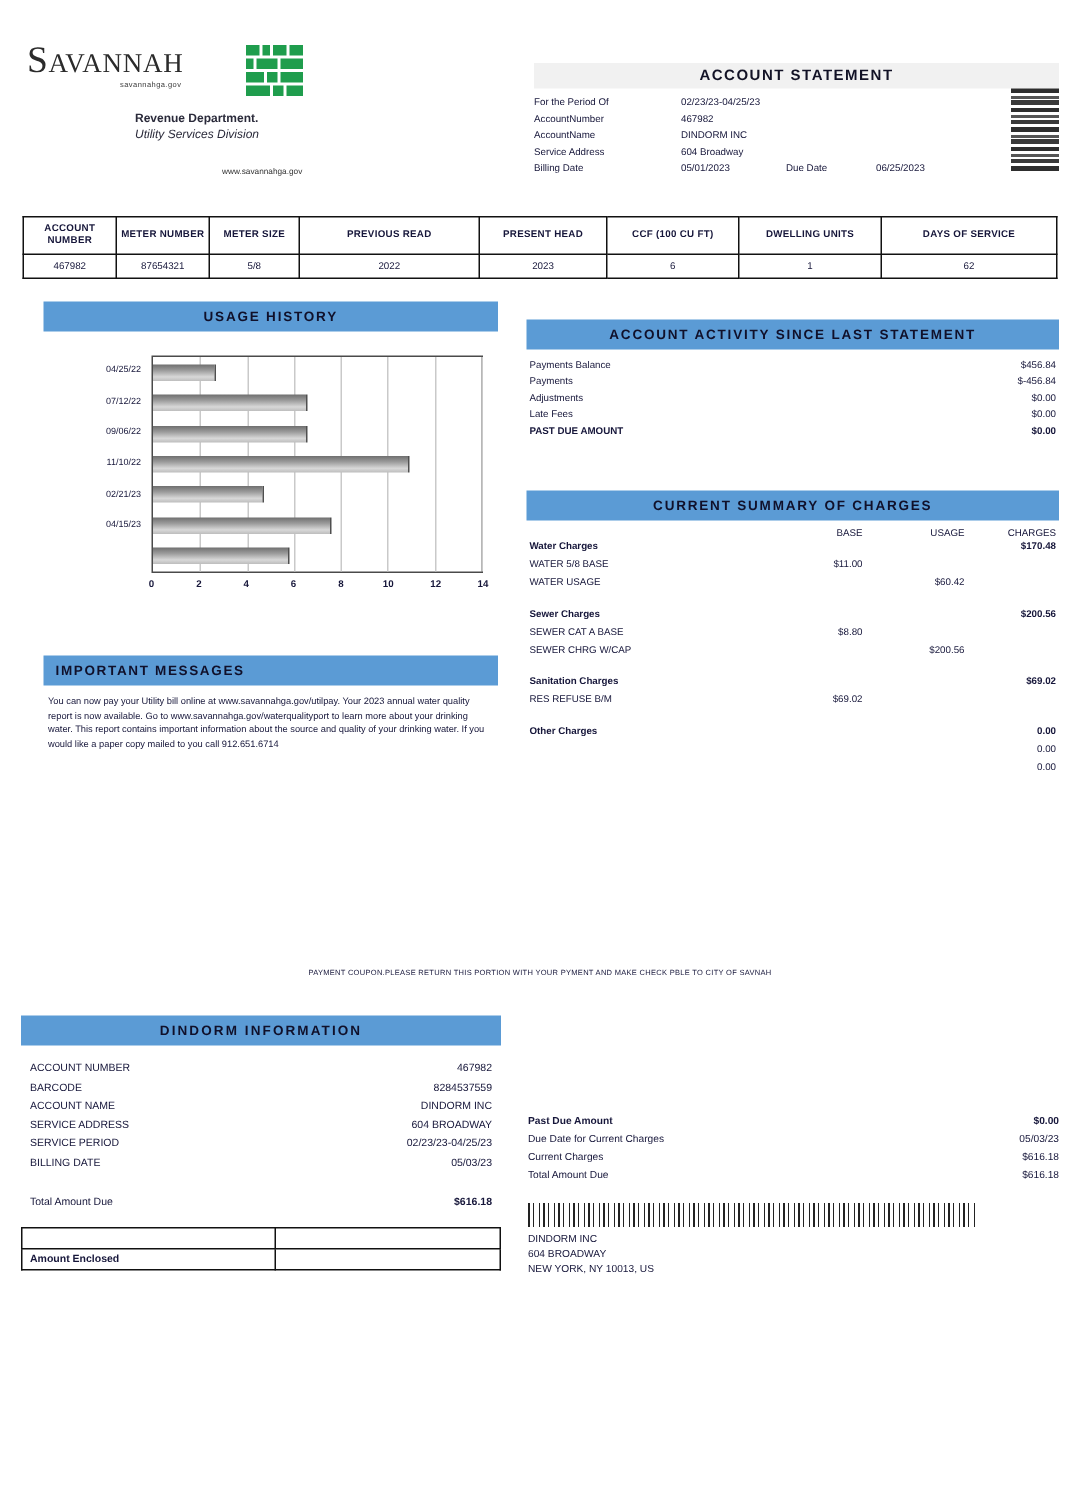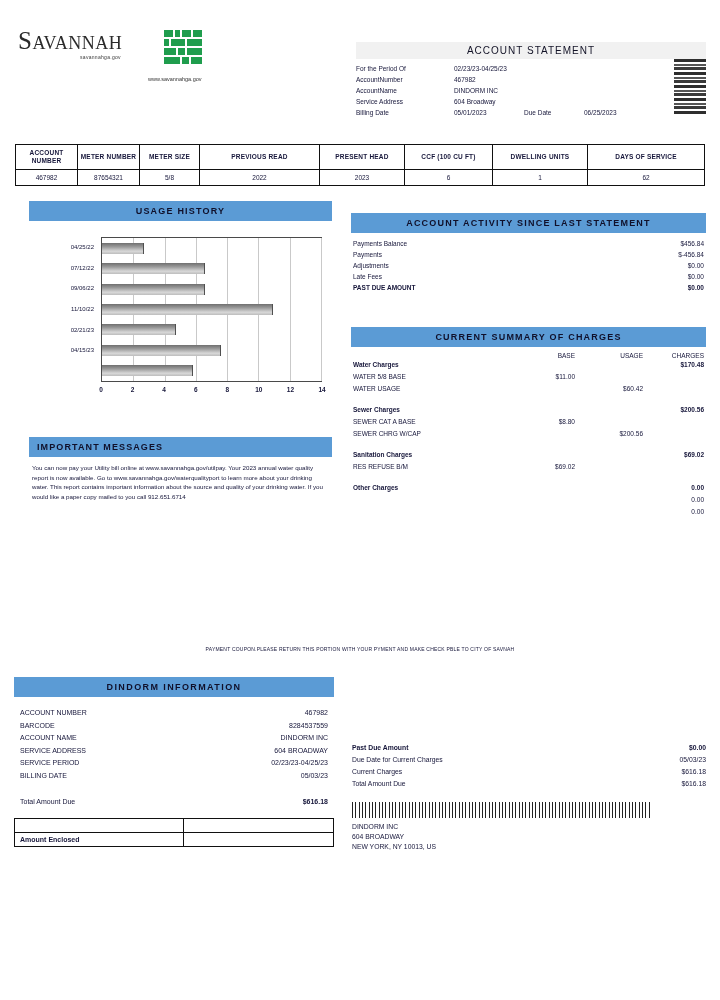"ACCOUNT STATEMENT" .stmt-title { font-weight: 400 -> 700 }
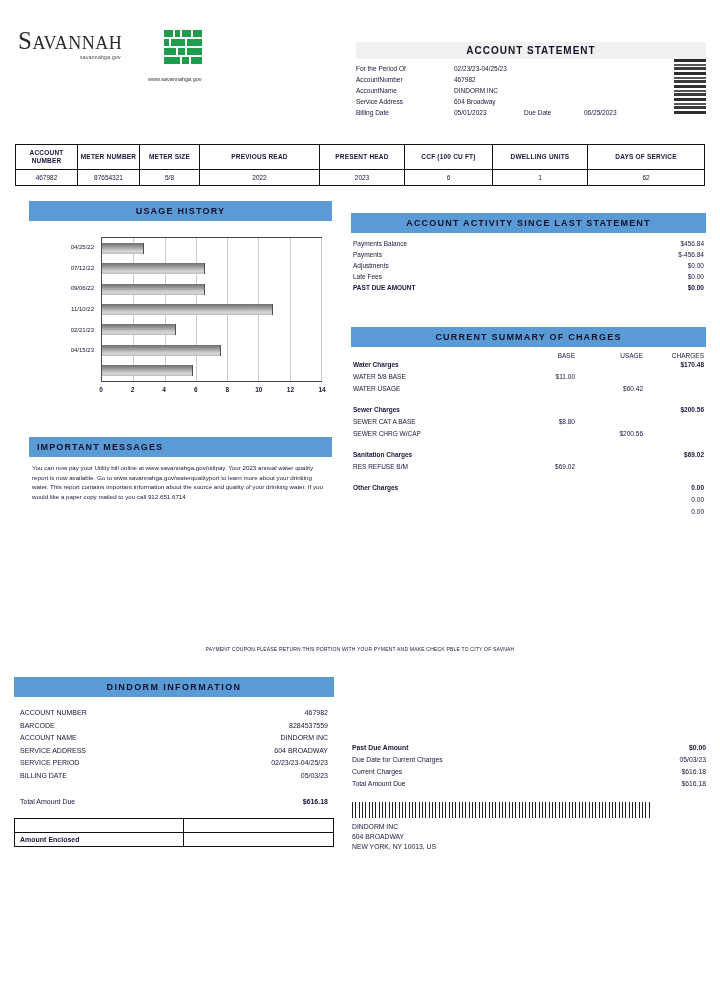"Revenue Department." div.dept { html: none -> <div> <div>Revenue Department.</div> <div>Utility Services Division</div> </div> }
